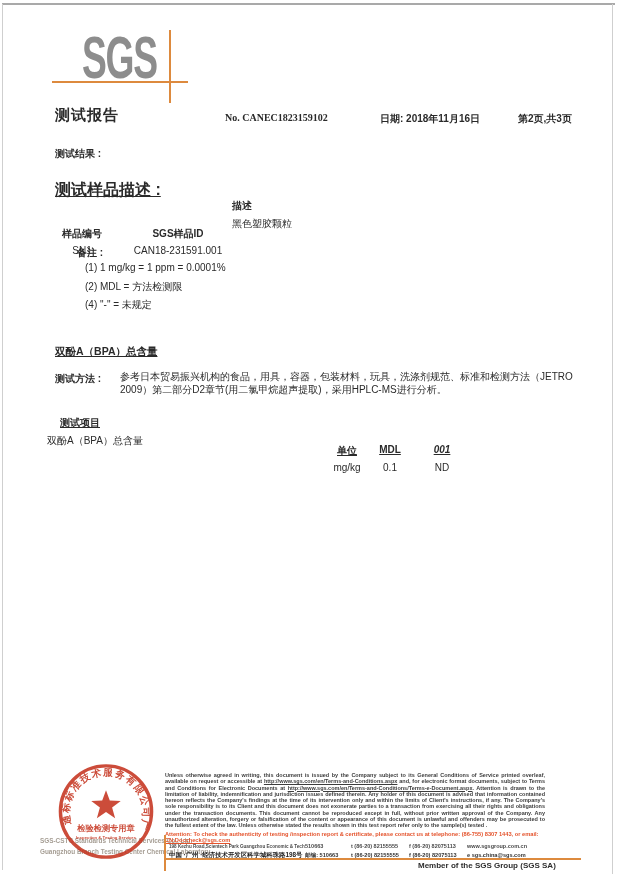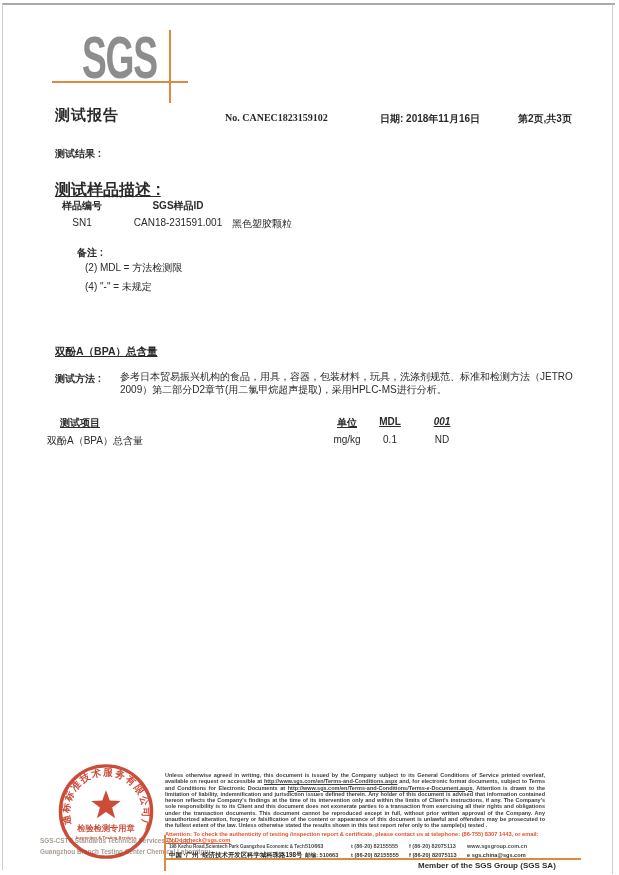"描述" div.cell { html: none -> <div>描述</div> }
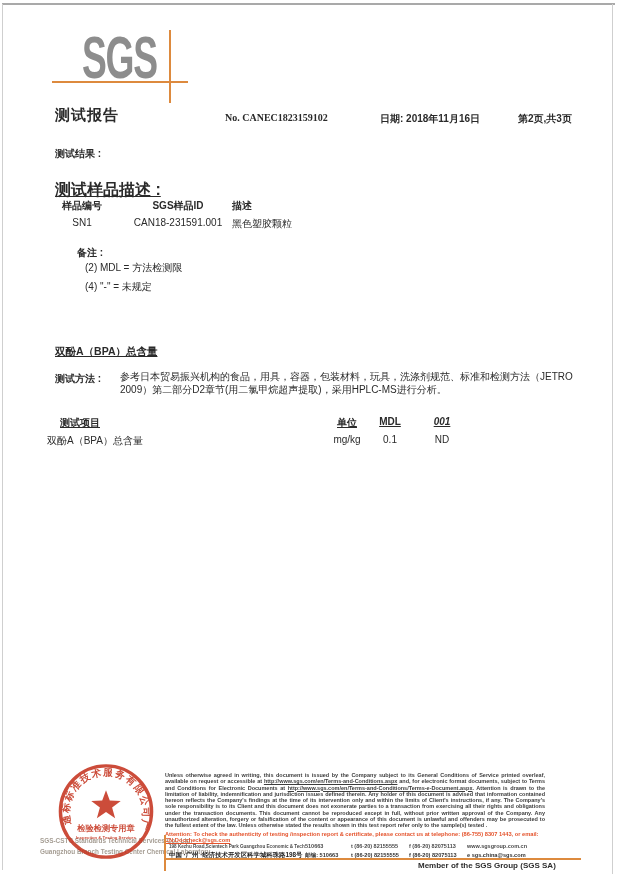"样品编号" .c-center { margin-top: none -> 28px }
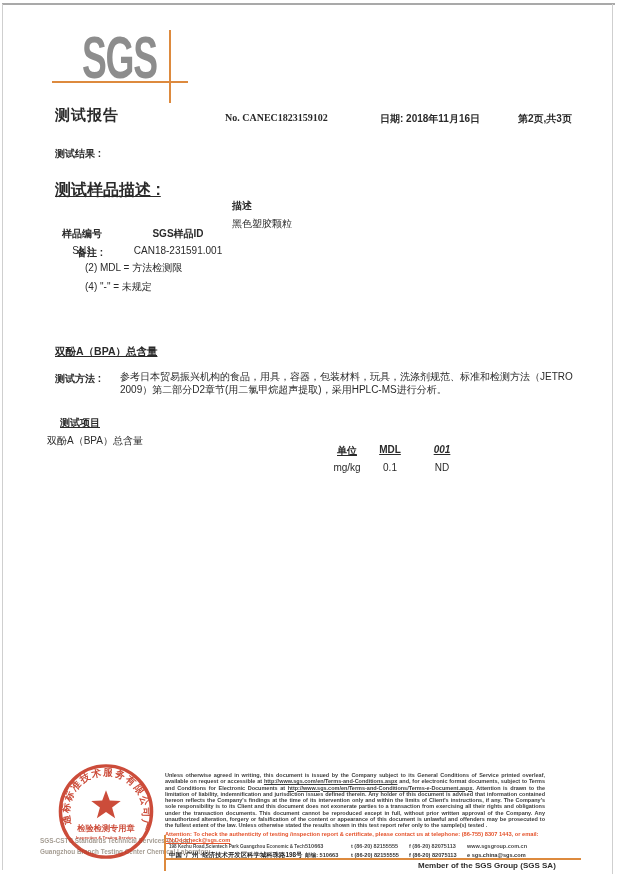"(1) 1 mg/kg = 1" div { html: none -> <div>(1) 1 mg/kg = 1 ppm = 0.0001%</div> }
